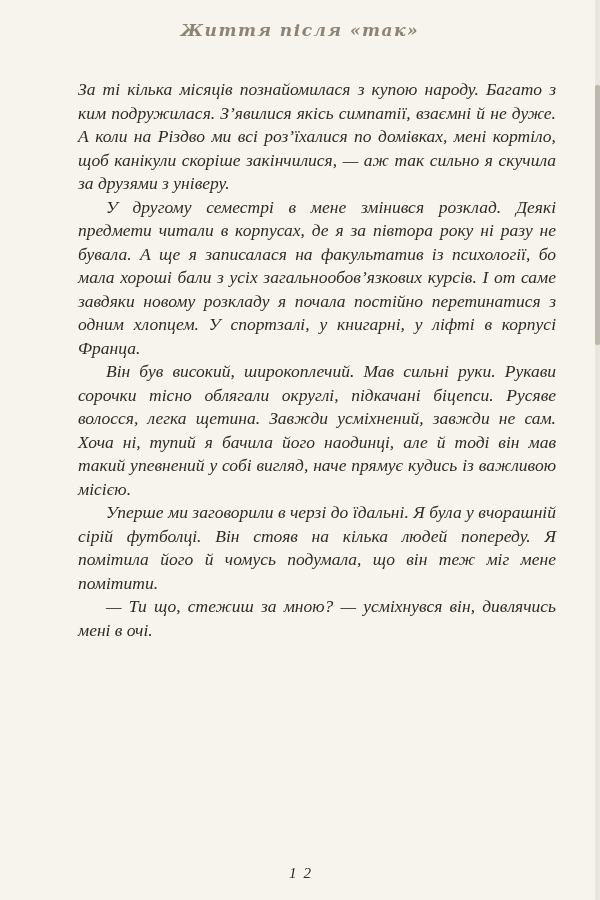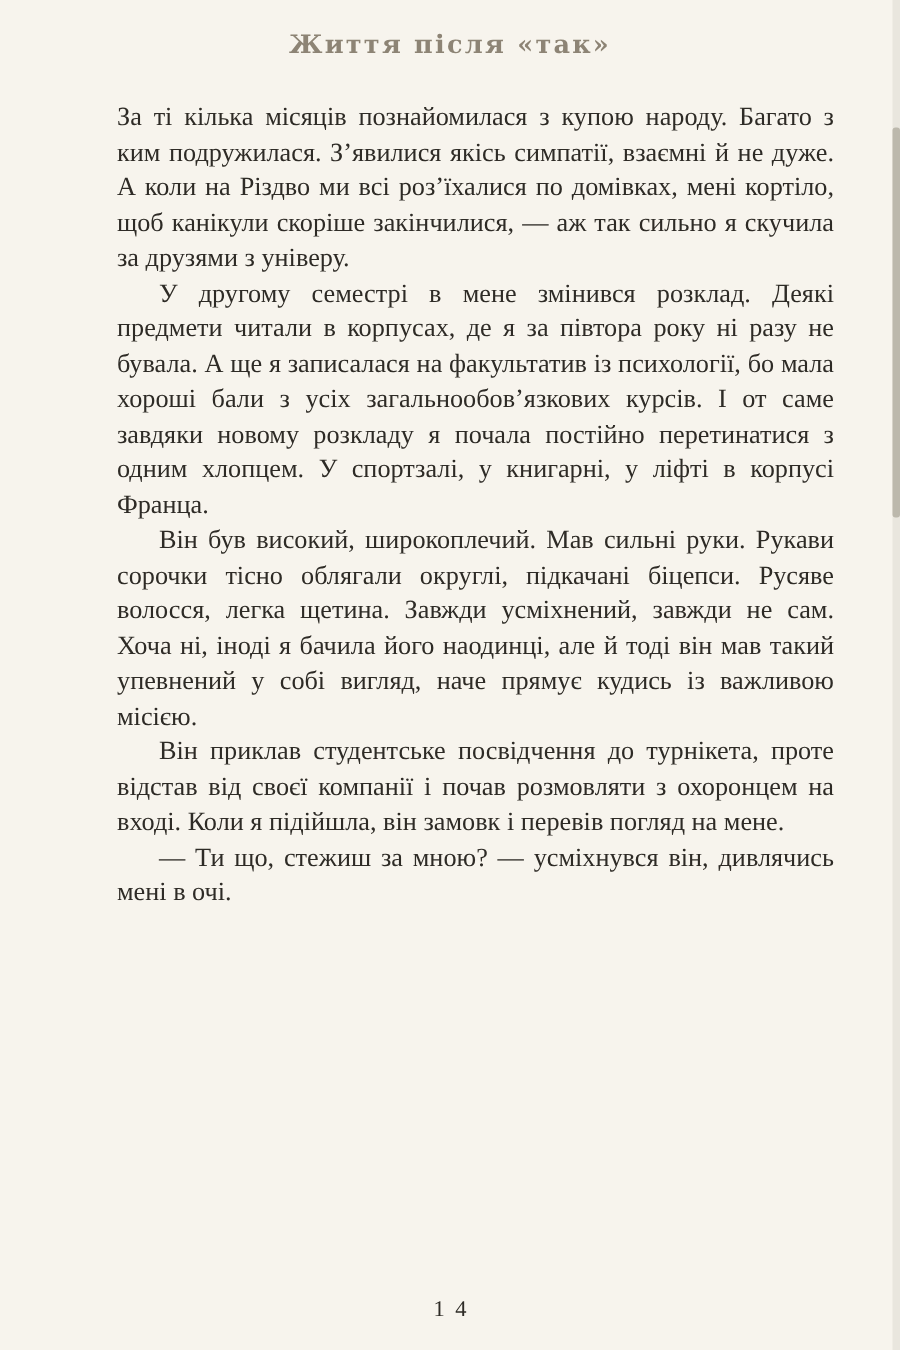"Життя після «так»" * { font-style: none -> italic }
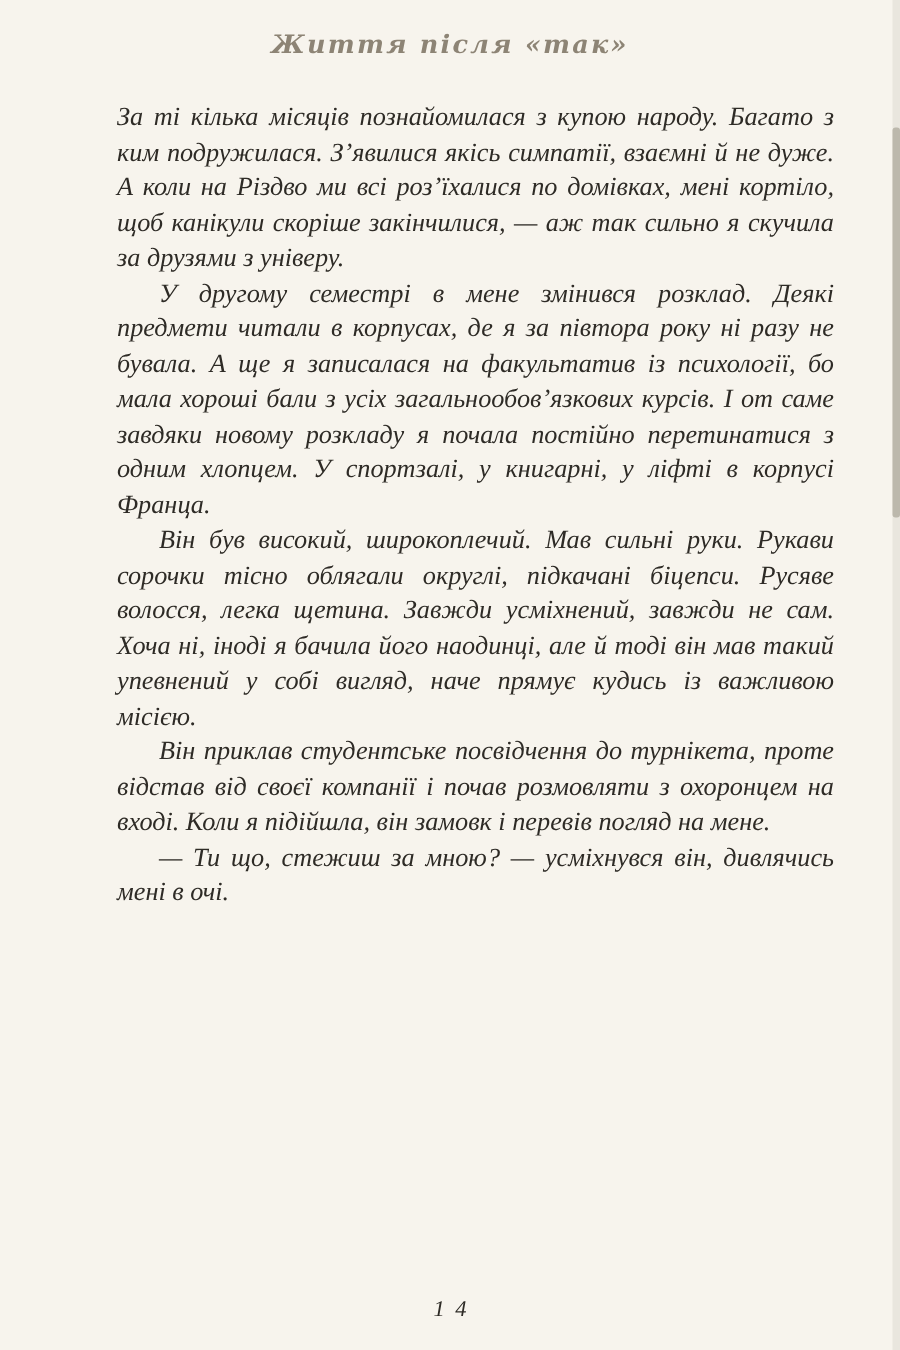"За ті кілька місяців познайомилася" .page-body { margin: 24px 44px 0 78px -> 36px 44px 0 78px }
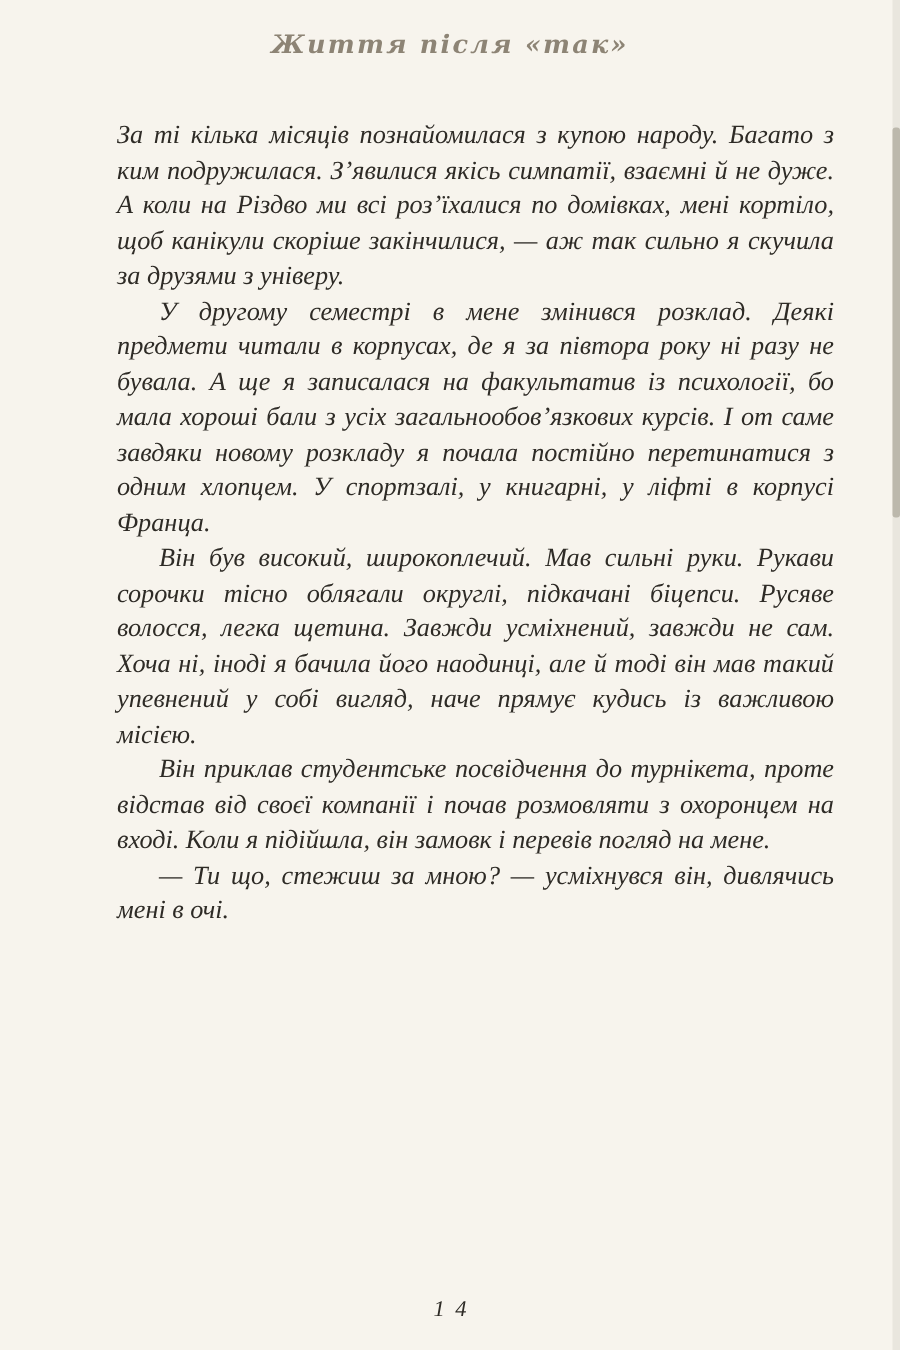"Він був високий, широкоплечий. Мав" p { text: іноді -> тупий }
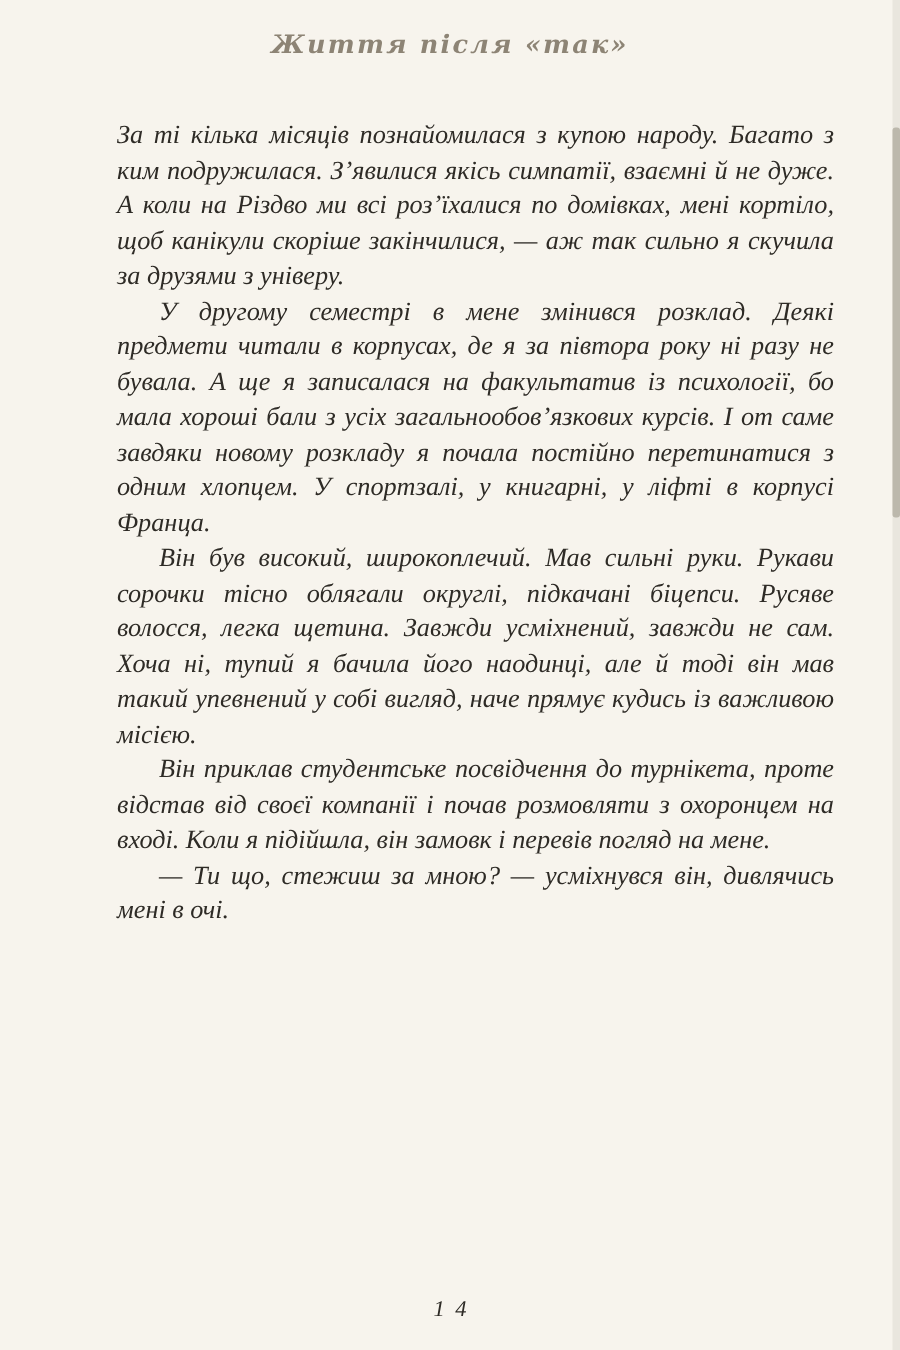"Уперше ми заговорили в черзі" p { html: none -> <p>Уперше ми заговорили в черзі до їдальні. Я була у вчорашній сірій футболці. Він стояв на кілька людей попереду. Я помітила його й чомусь подумала, що він теж міг мене помітити.</p> }
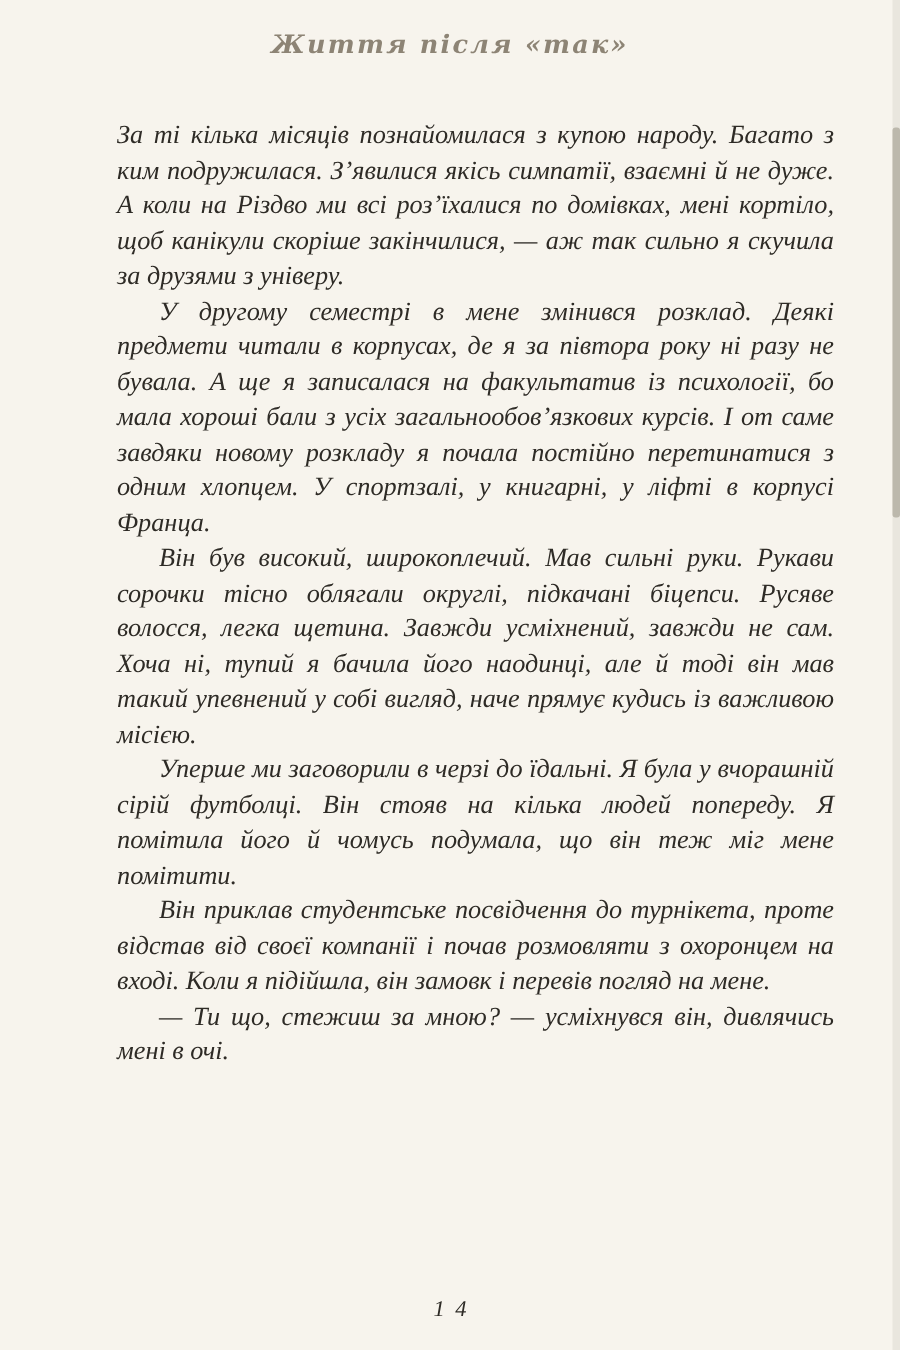"Він приклав студентське посвідчення до" p { html: <p>Він приклав студентське посвідчення до турнікета, проте відстав від своєї компанії і почав розмовляти з охоронцем на вході. Коли я підійшла, він замовк і перевів погляд на мене.</p> -> none }
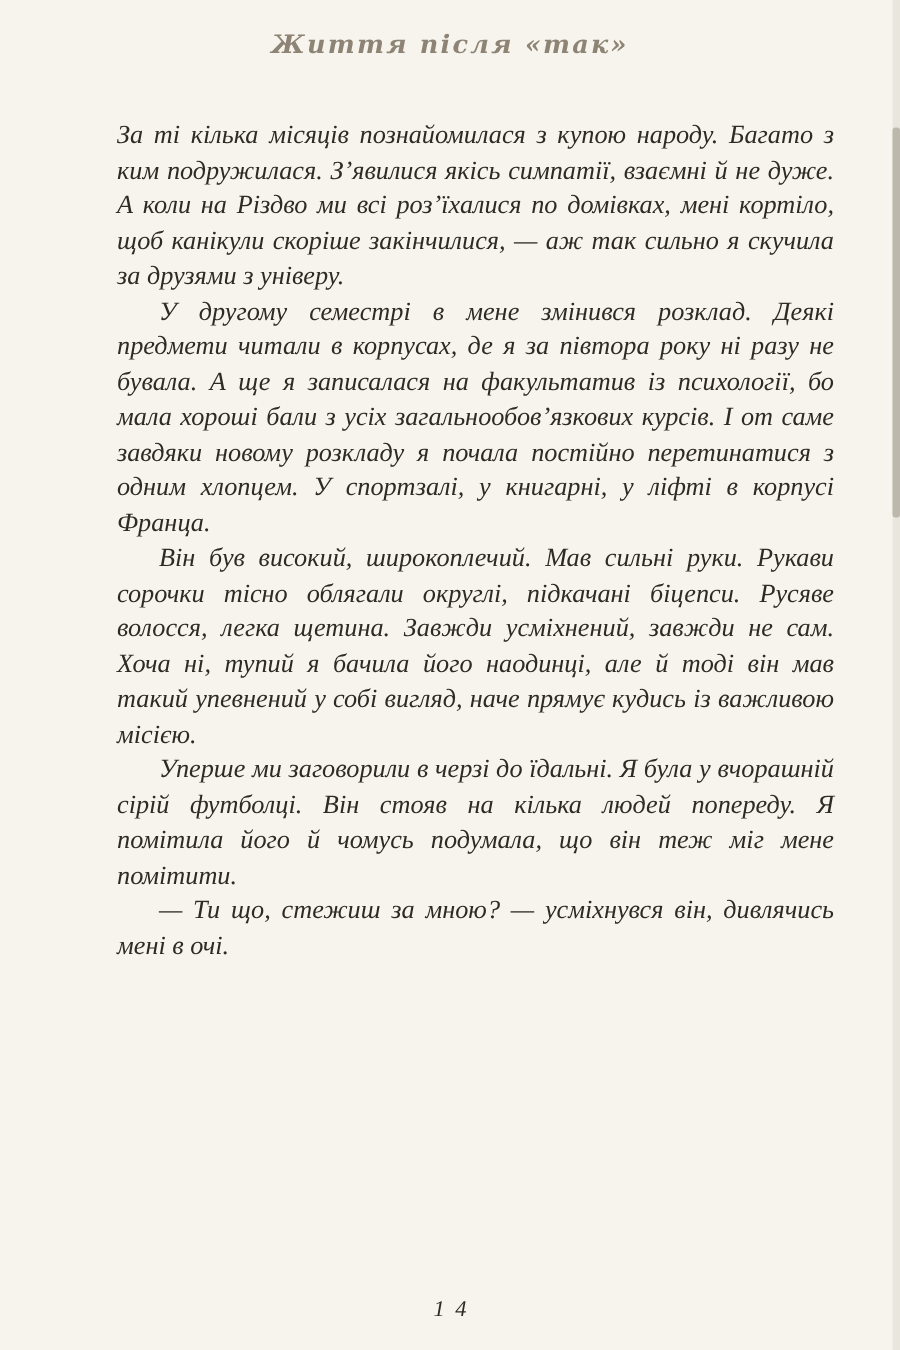"14" footer.page-number { text: 14 -> 12 }
